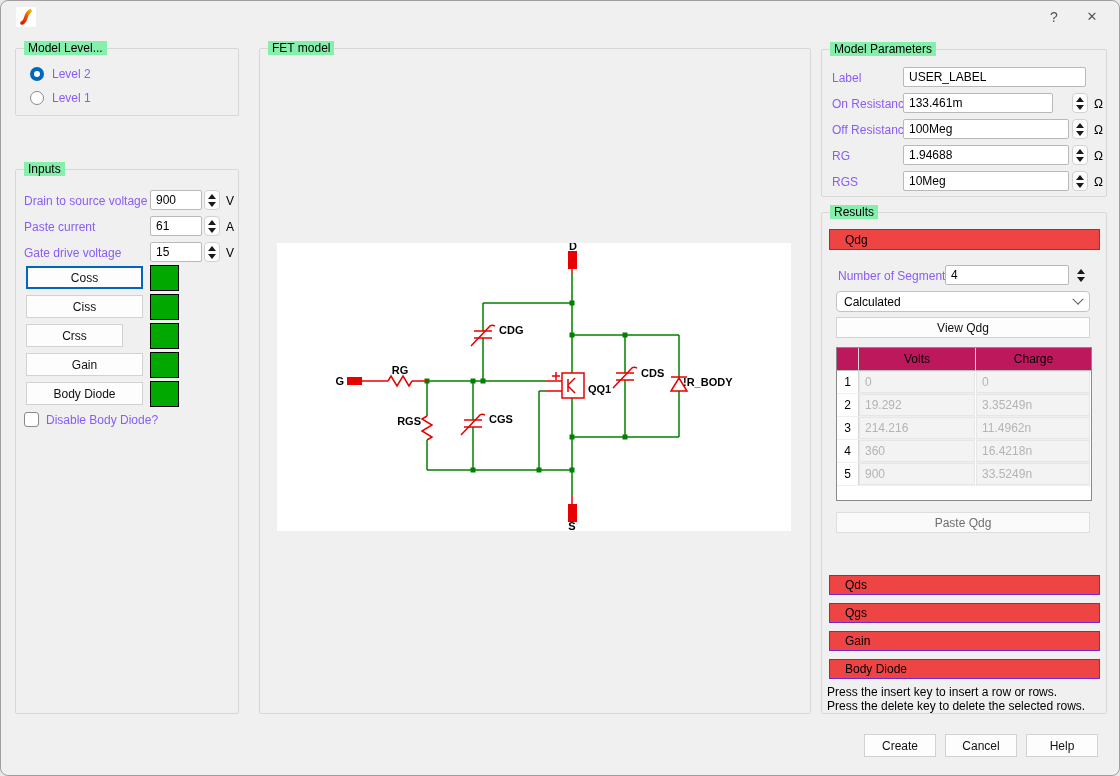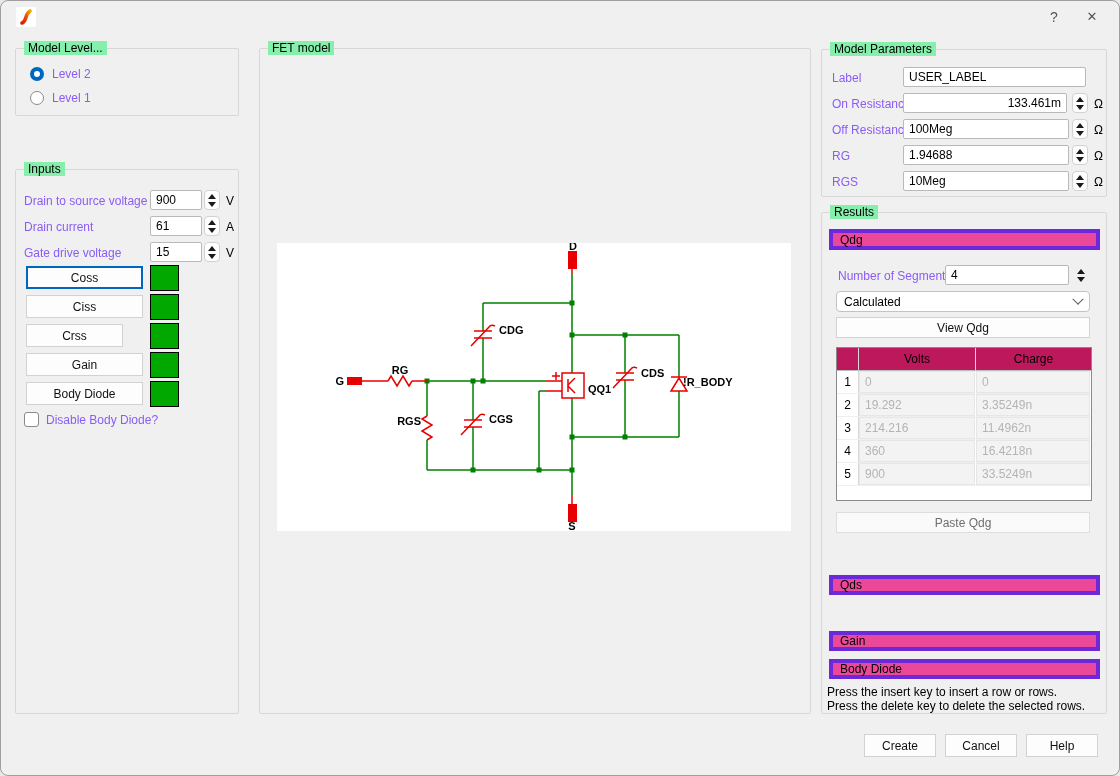"133.461m" input.txt { text-align: right -> none; width: 164px -> 150px }
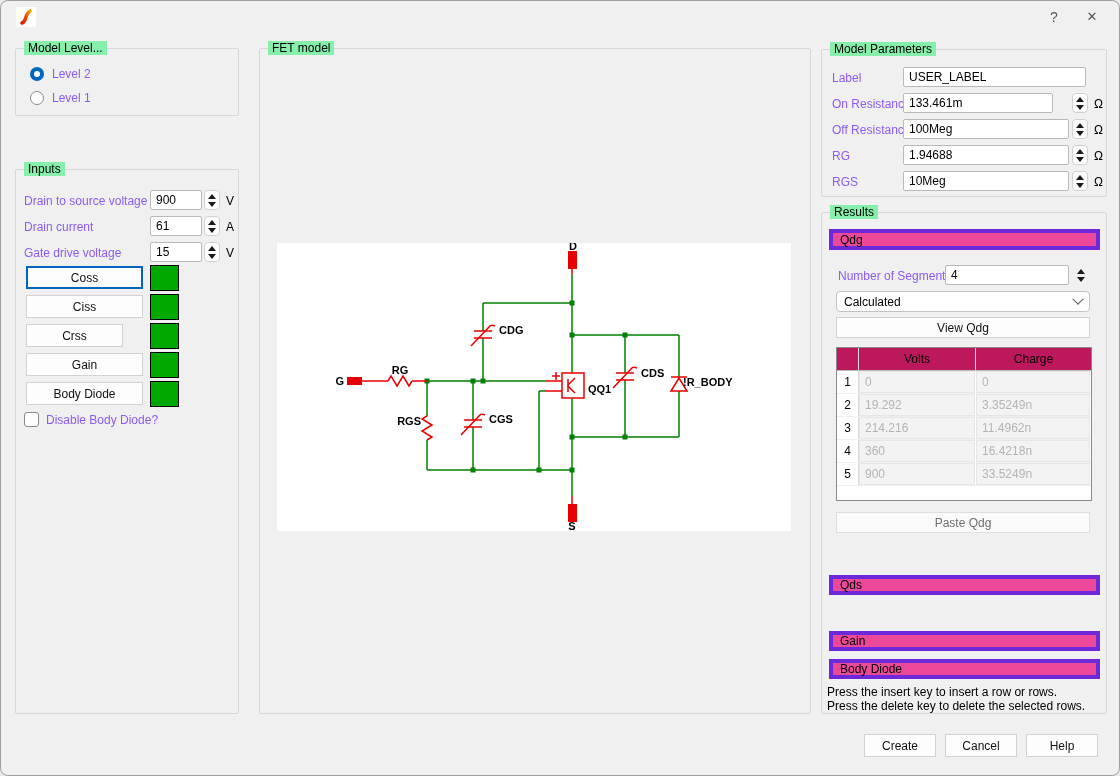"Drain current" span.flabel { text: Drain -> Paste }
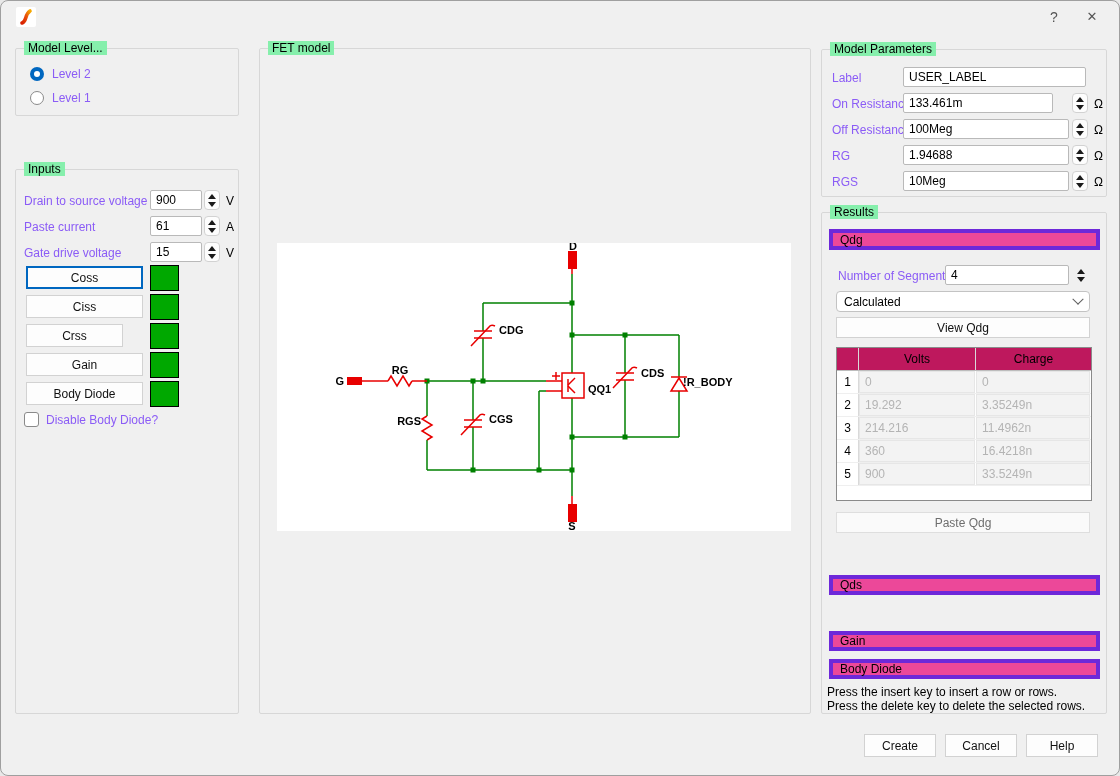"Qdg" .secbar { background: #ec4899 -> #ef4444; border: 4px solid #6d28d9 -> 1px solid #6d28d9; padding-left: 7px -> 15px }
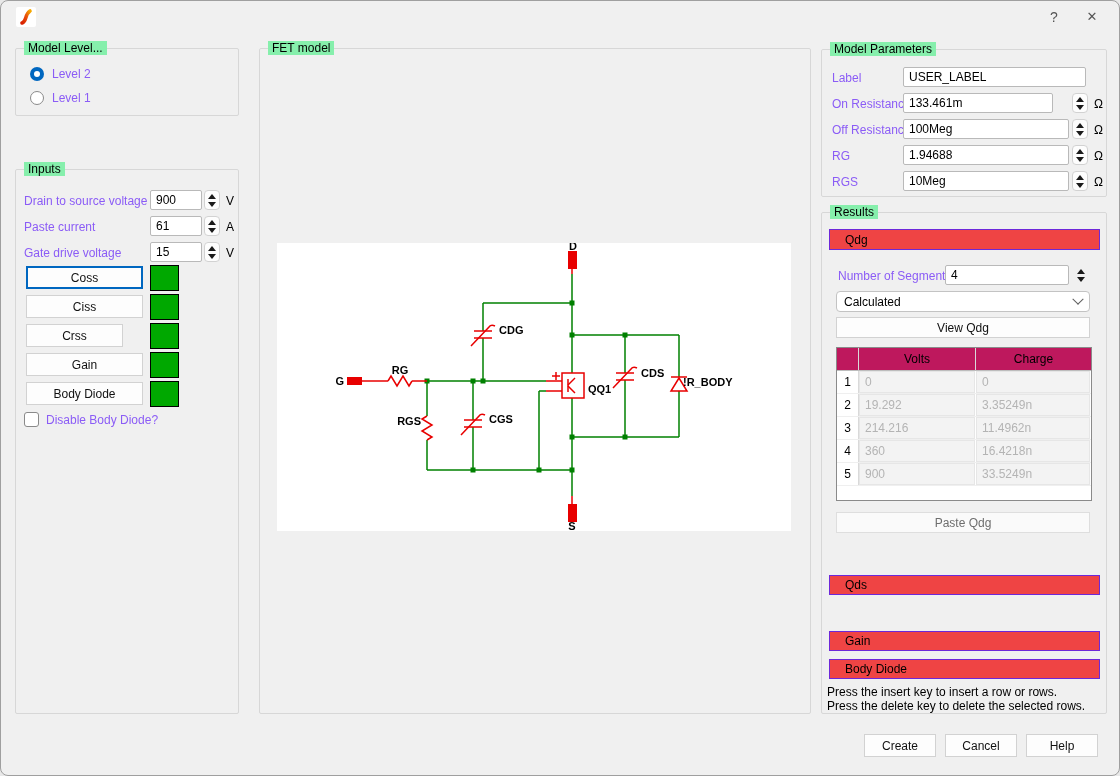"Qgs" div.secbar { html: none -> <div>Qgs</div> }
